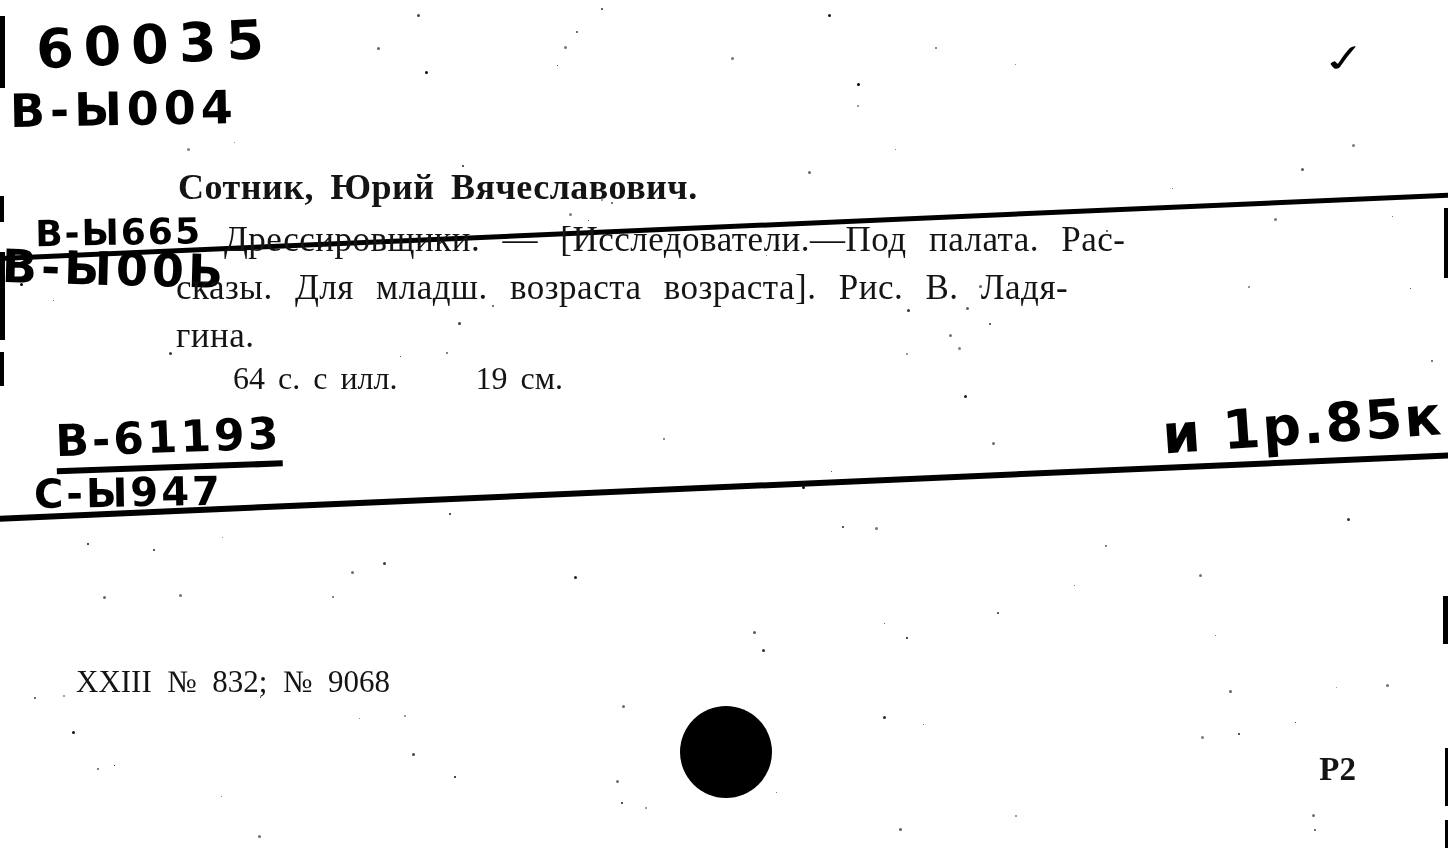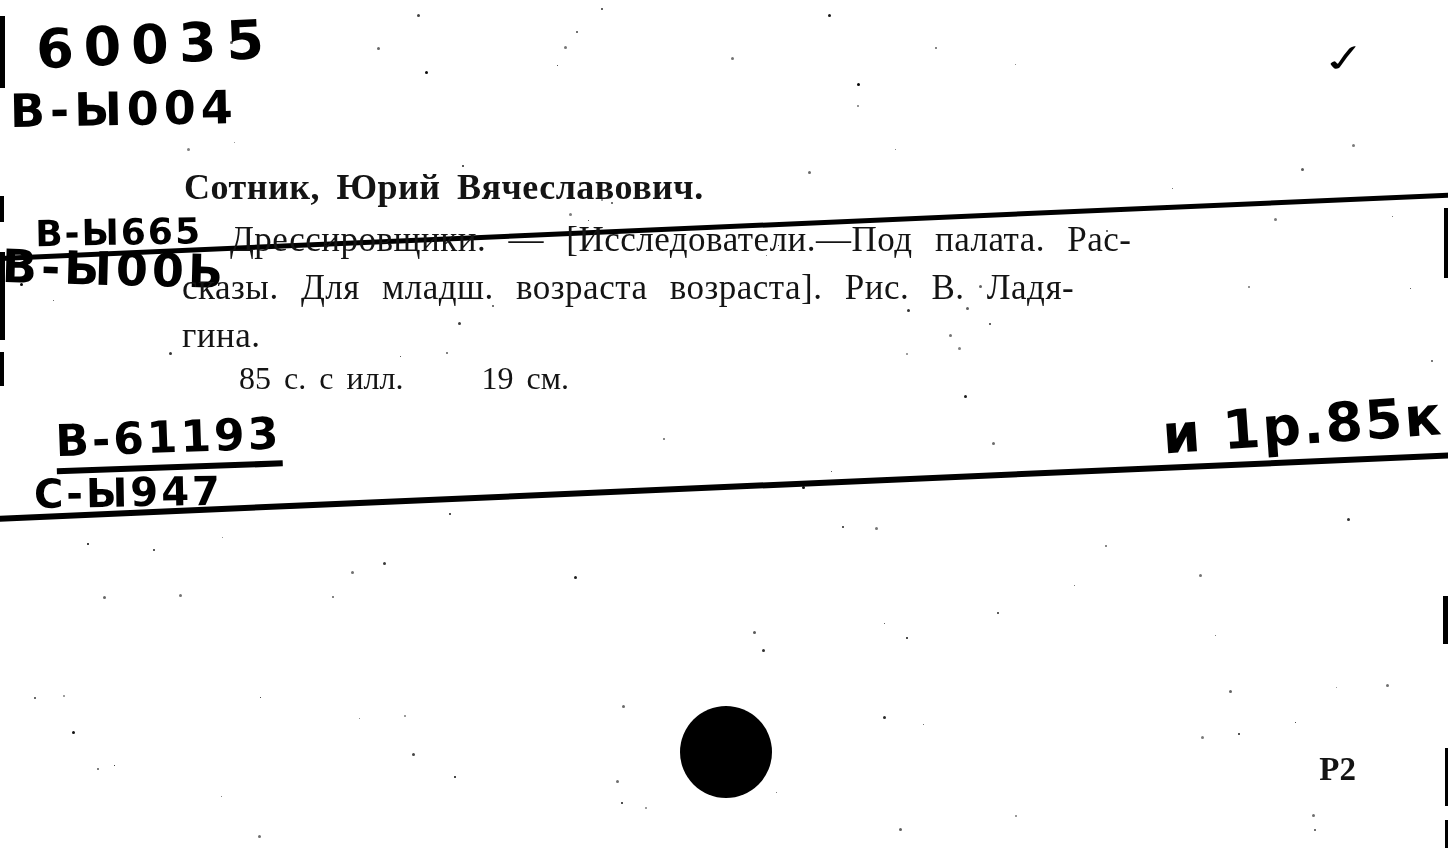"Сотник, Юрий Вячеславович." .typed { margin-left: 6px -> none }
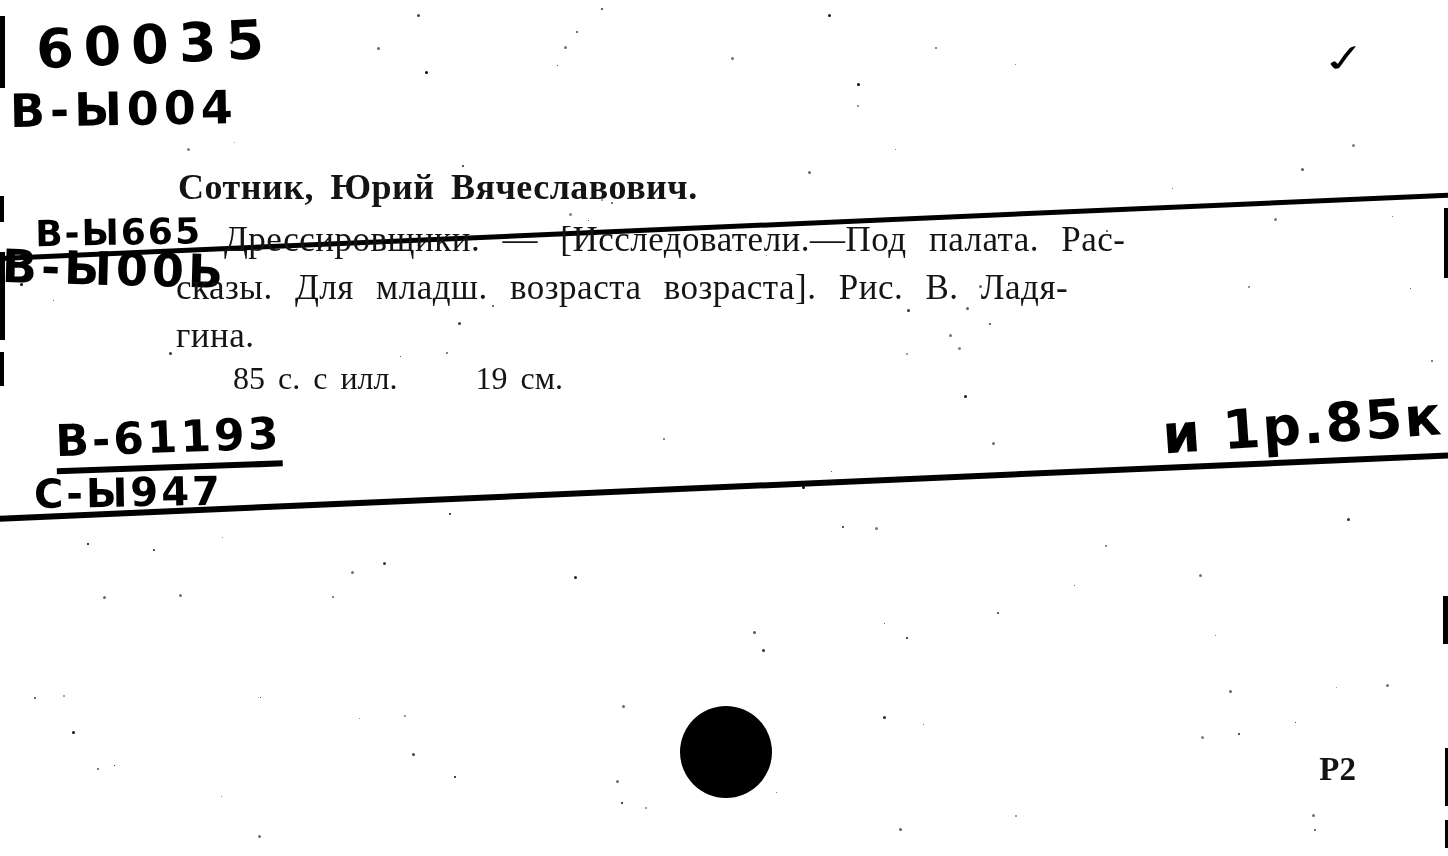"85 с. с илл." span { text: 85 -> 64 }
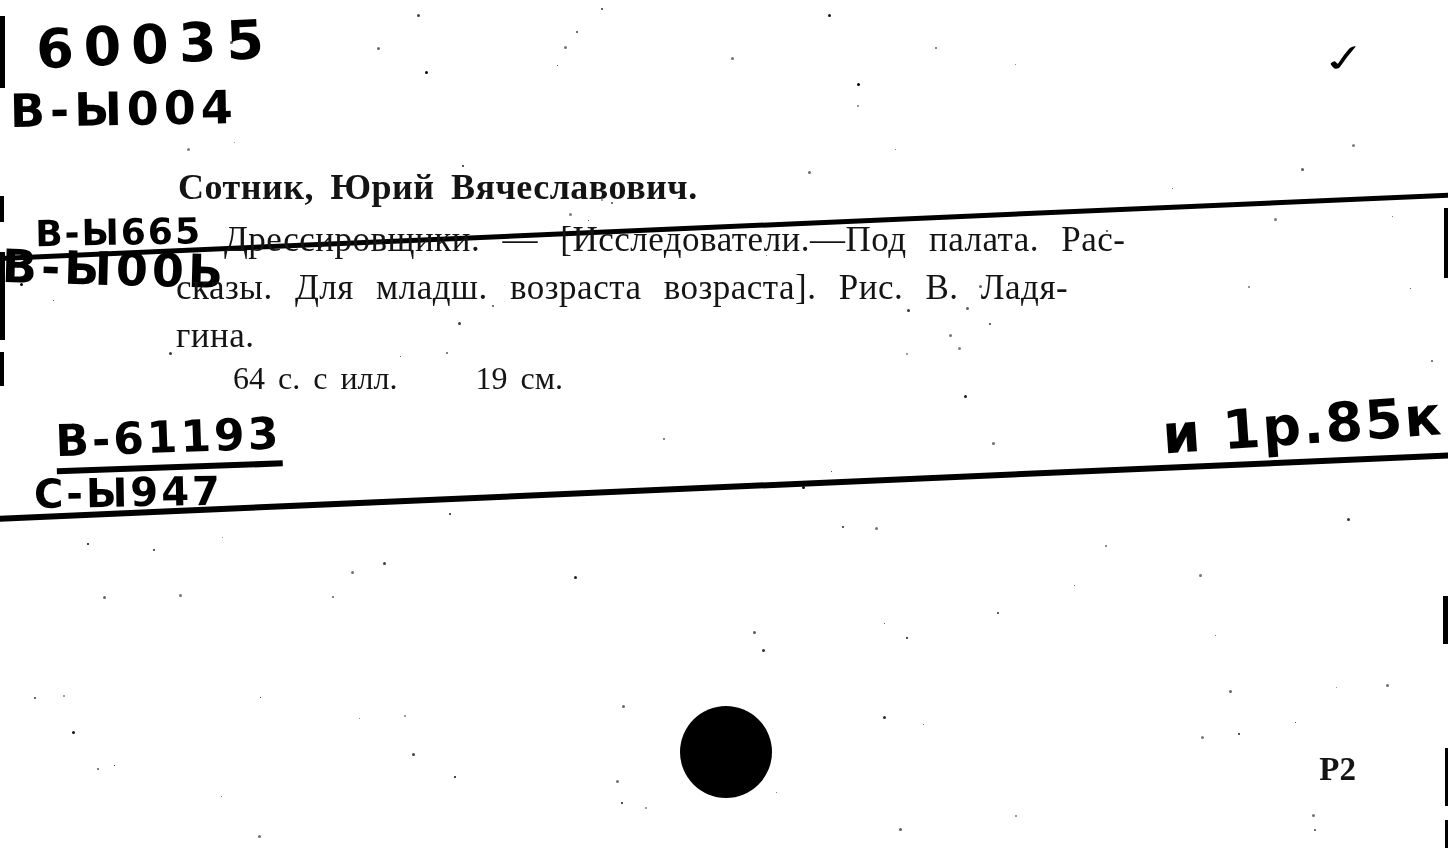"XXIII № 832; № 9068" div.footer-left { html: none -> <div>XXIII № 832; № 9068</div> }
